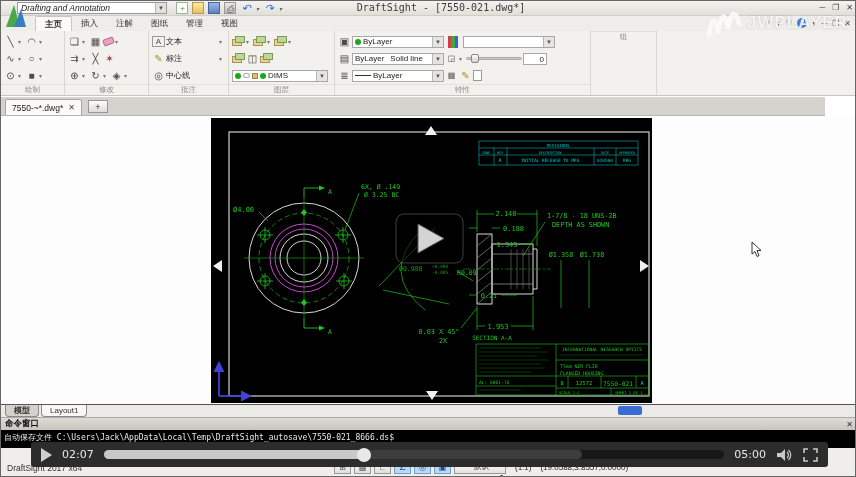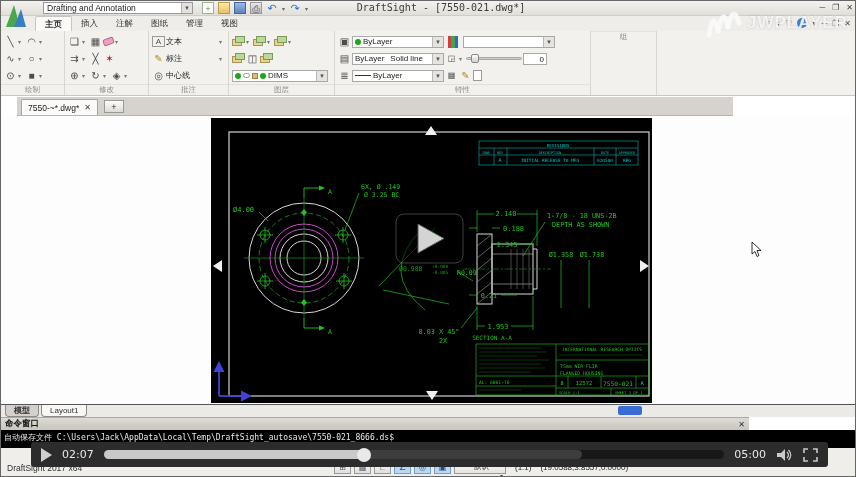"Drafting and Annotation" .title-left { font-style: none -> italic; margin-left: 42px -> 16px }
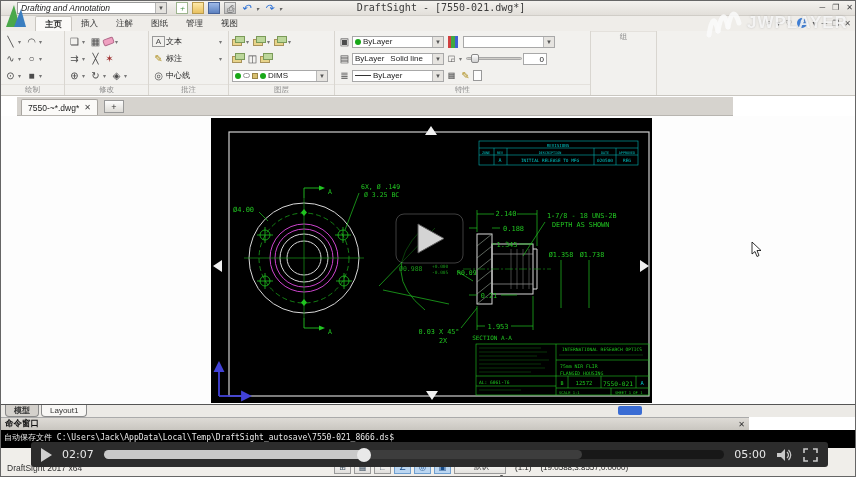"7550-~*.dwg*" .doctabs { left: 16px -> 0; width: 716px -> 824px }
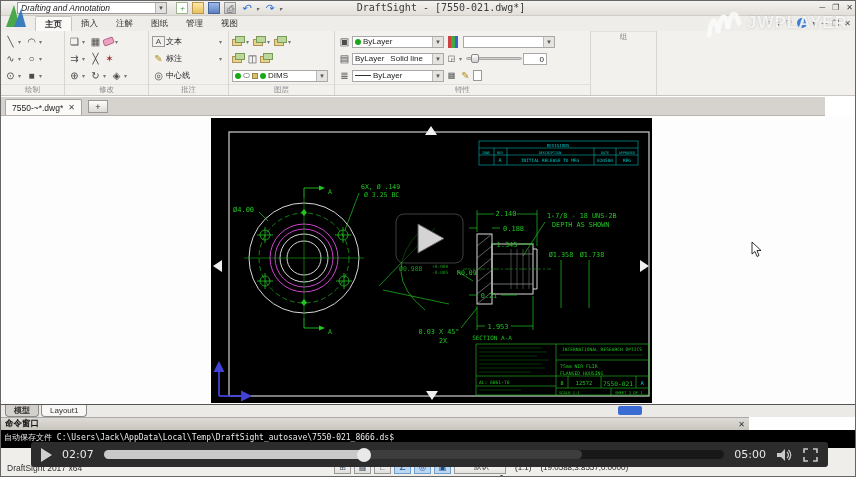"命令窗口" .cmdbar { width: 748px -> 856px }
